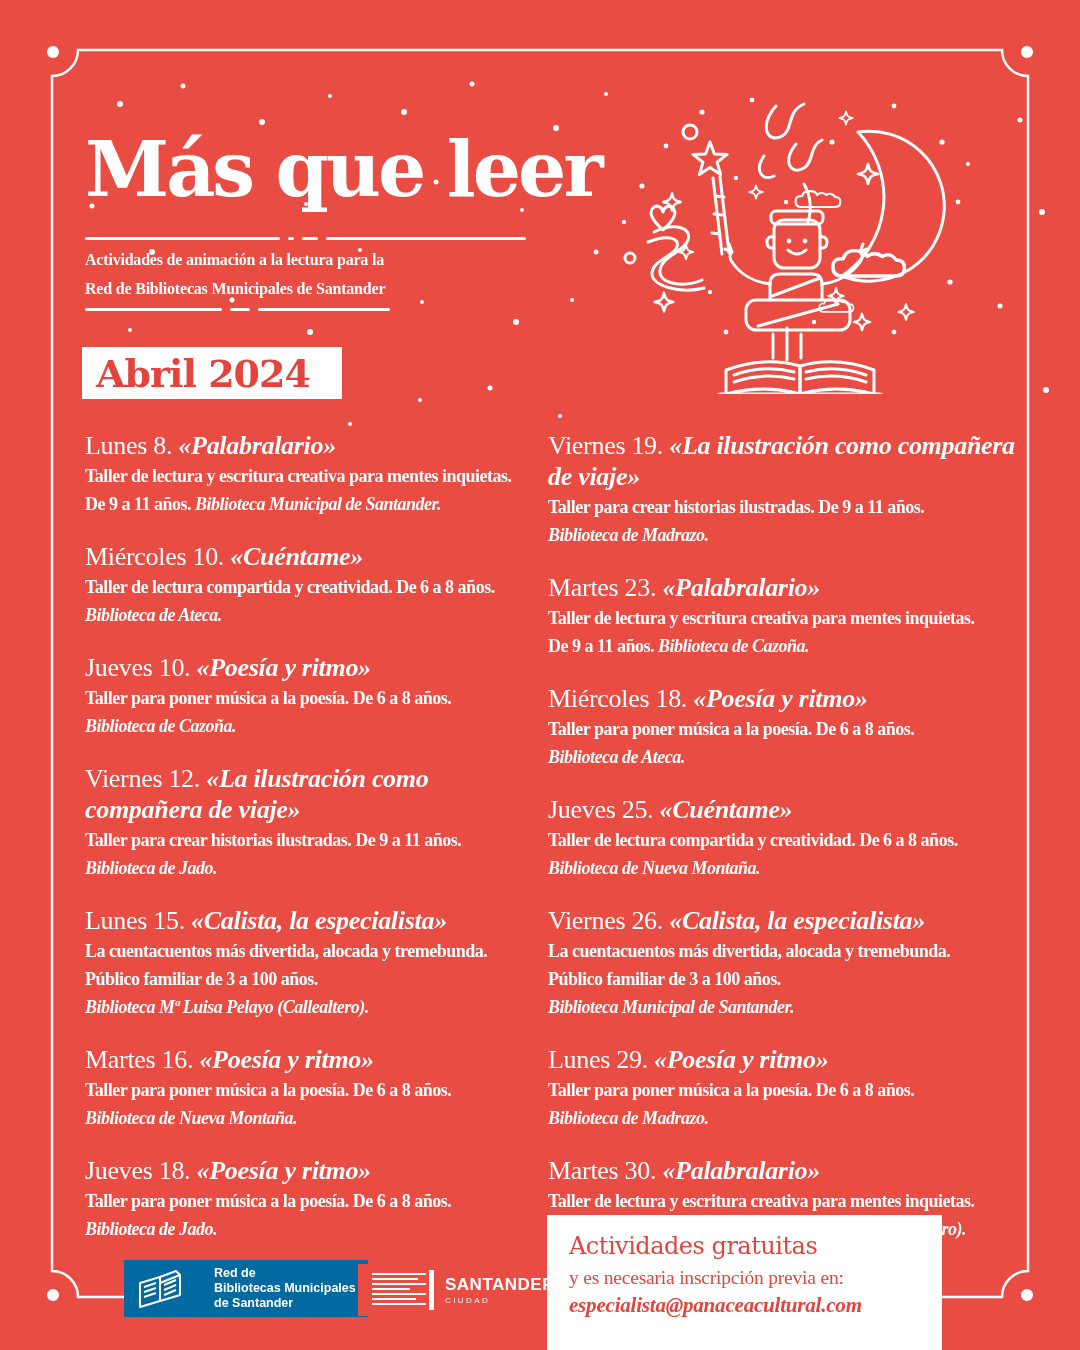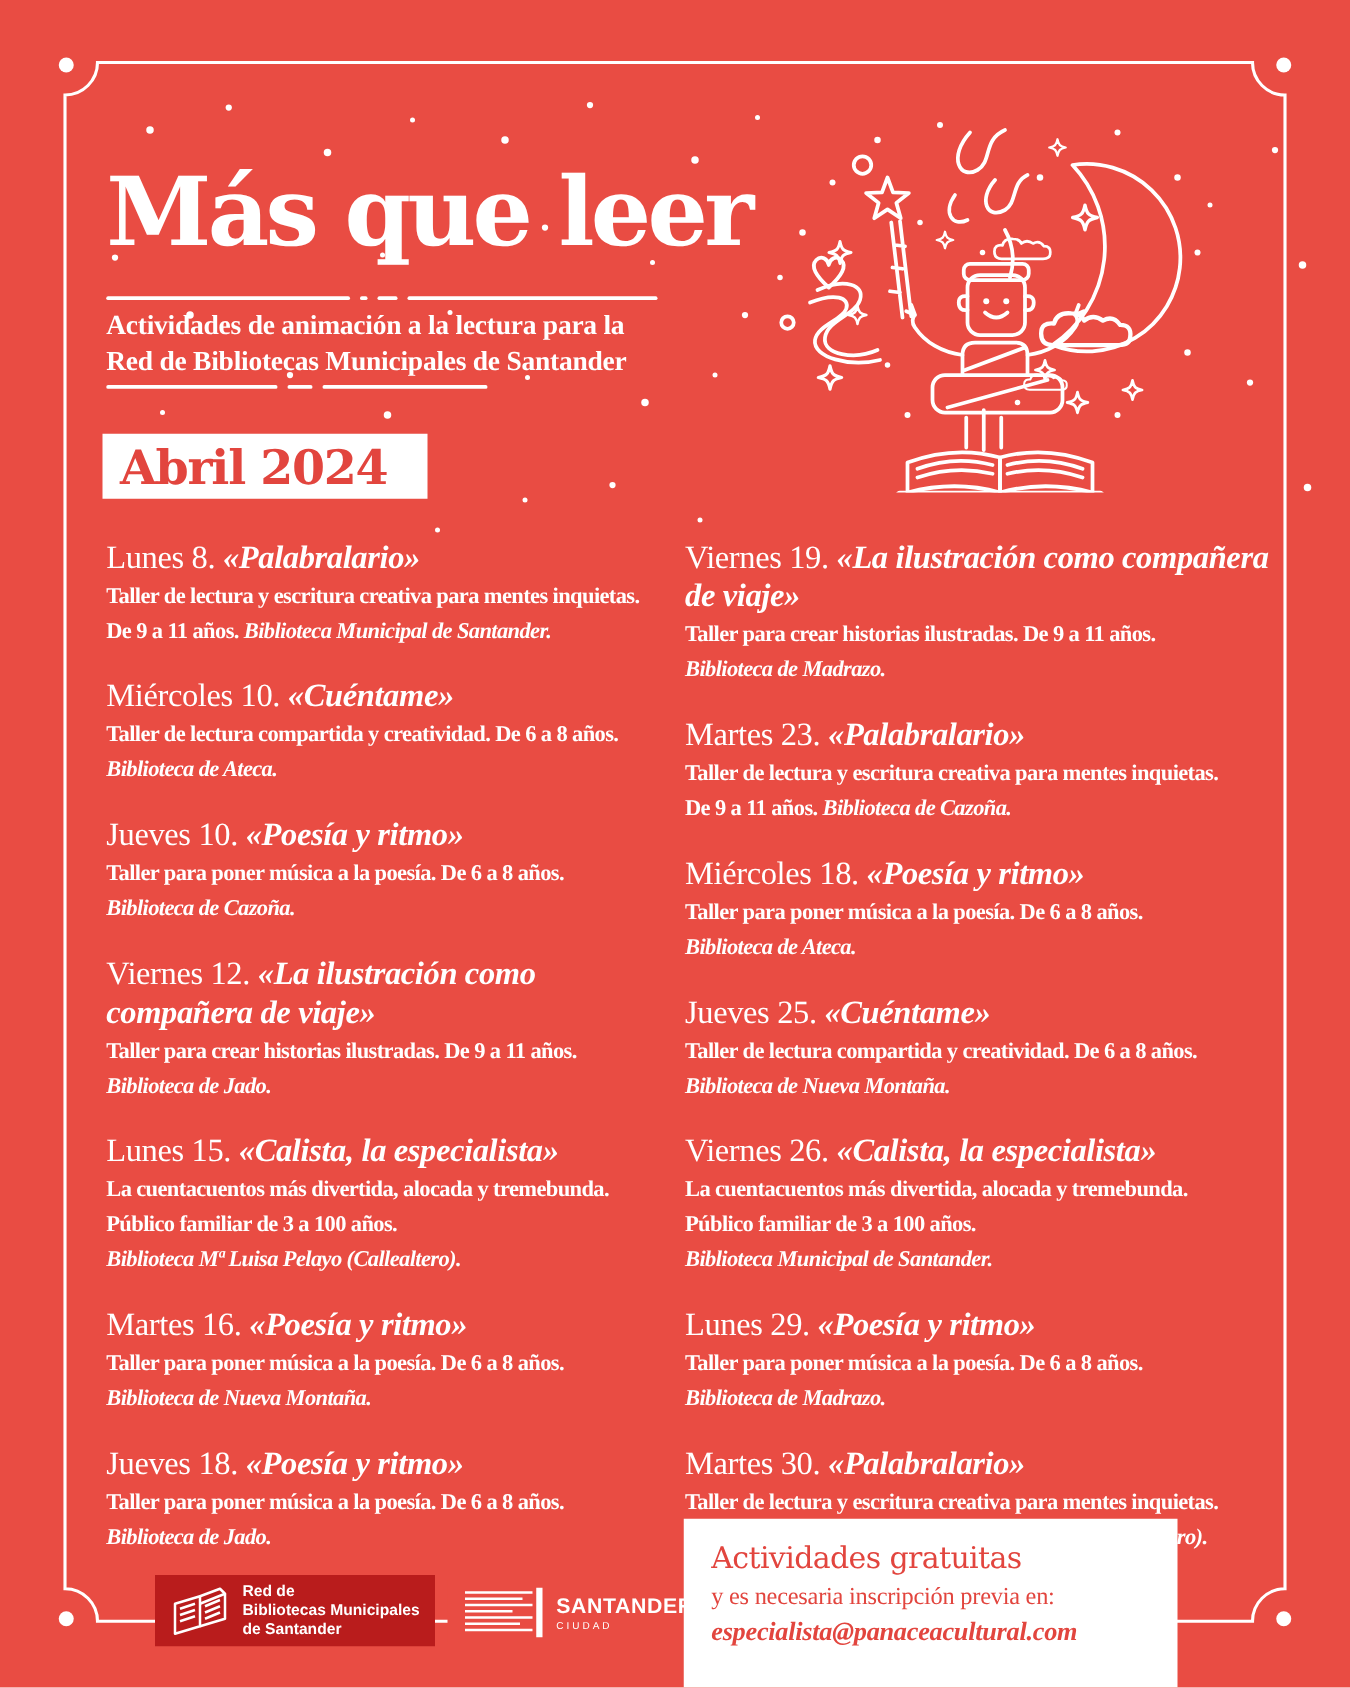"Actividades de animación a la" .subtitle { font-size: 22px -> 16px }
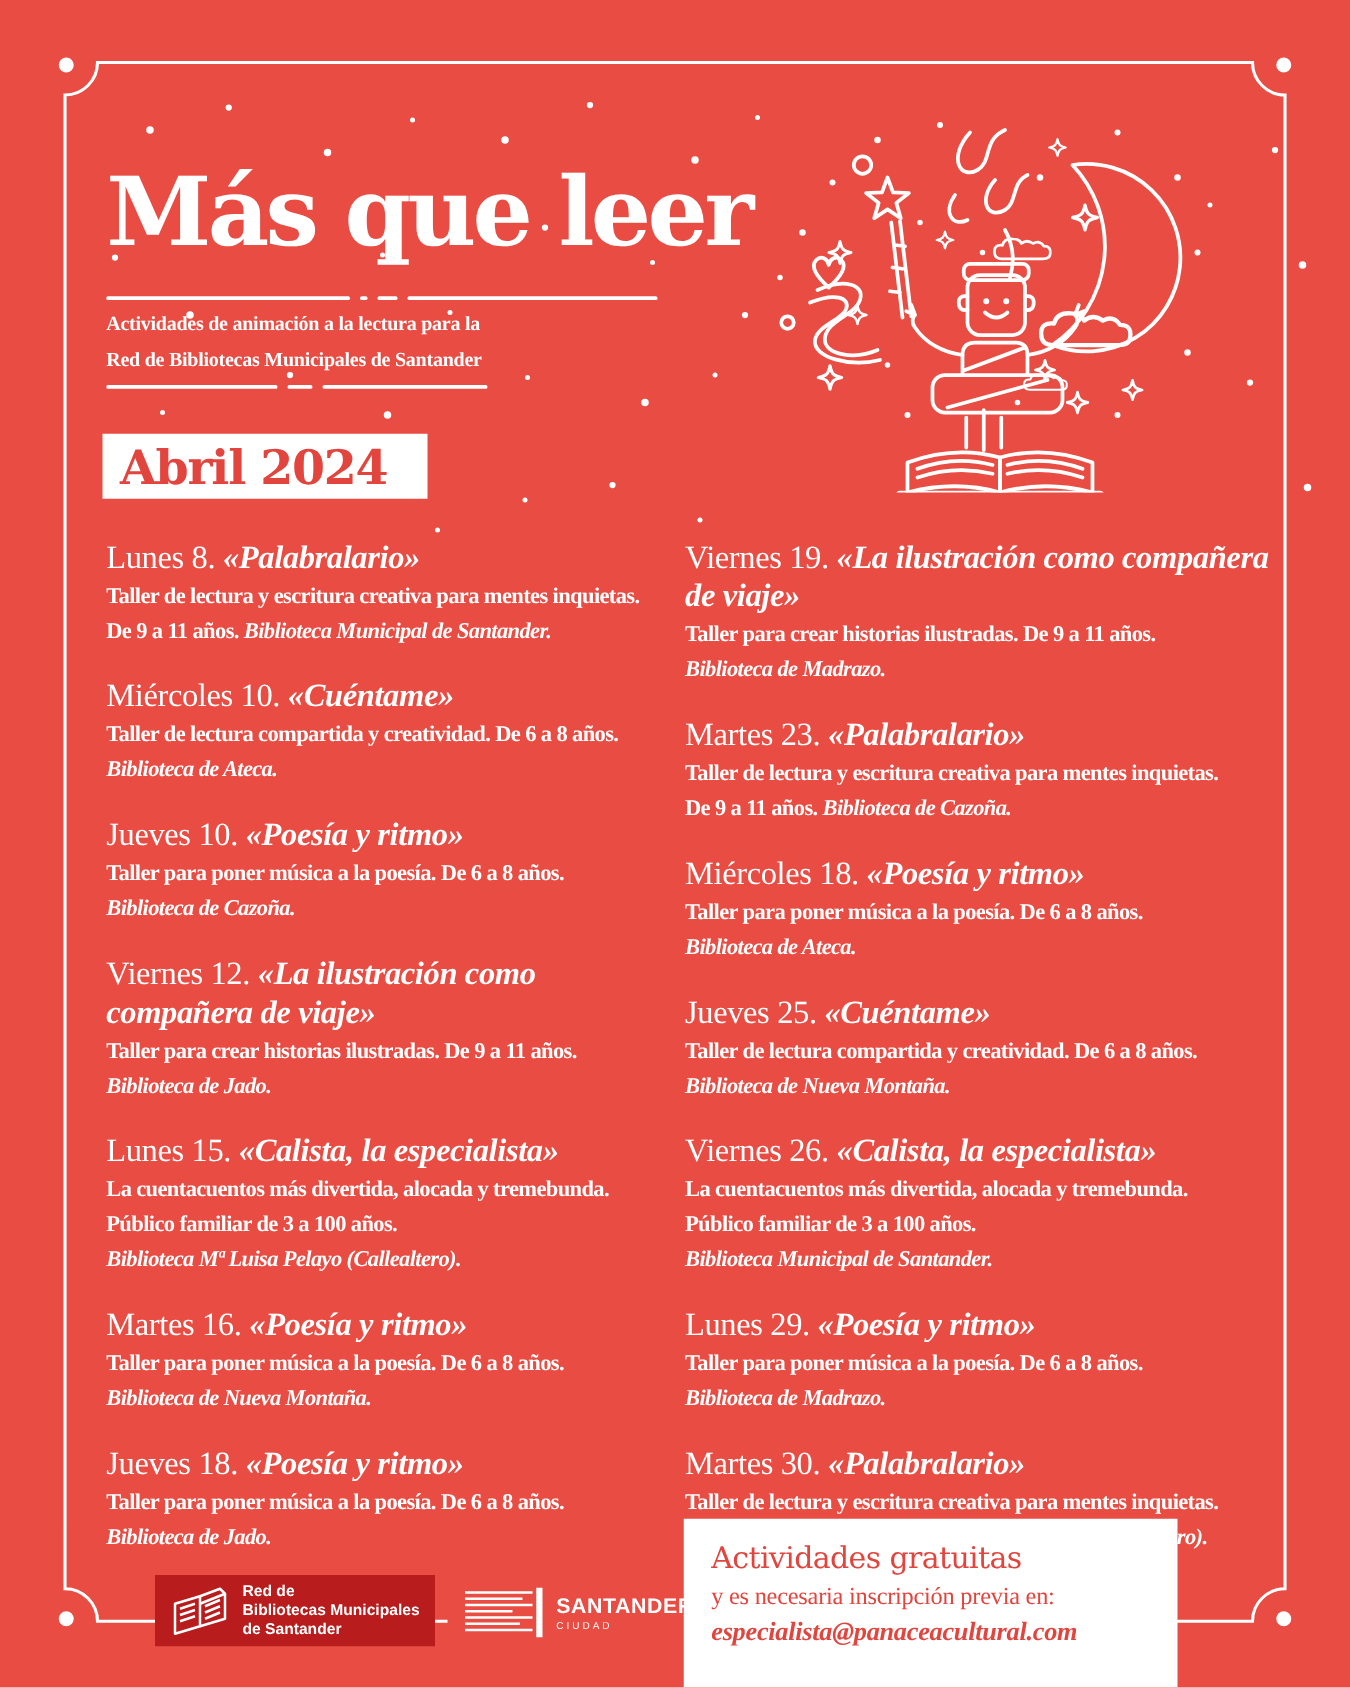"Red de" .library-logo { background: #b91c1c -> #0369a1; gap: 6px -> 26px }
